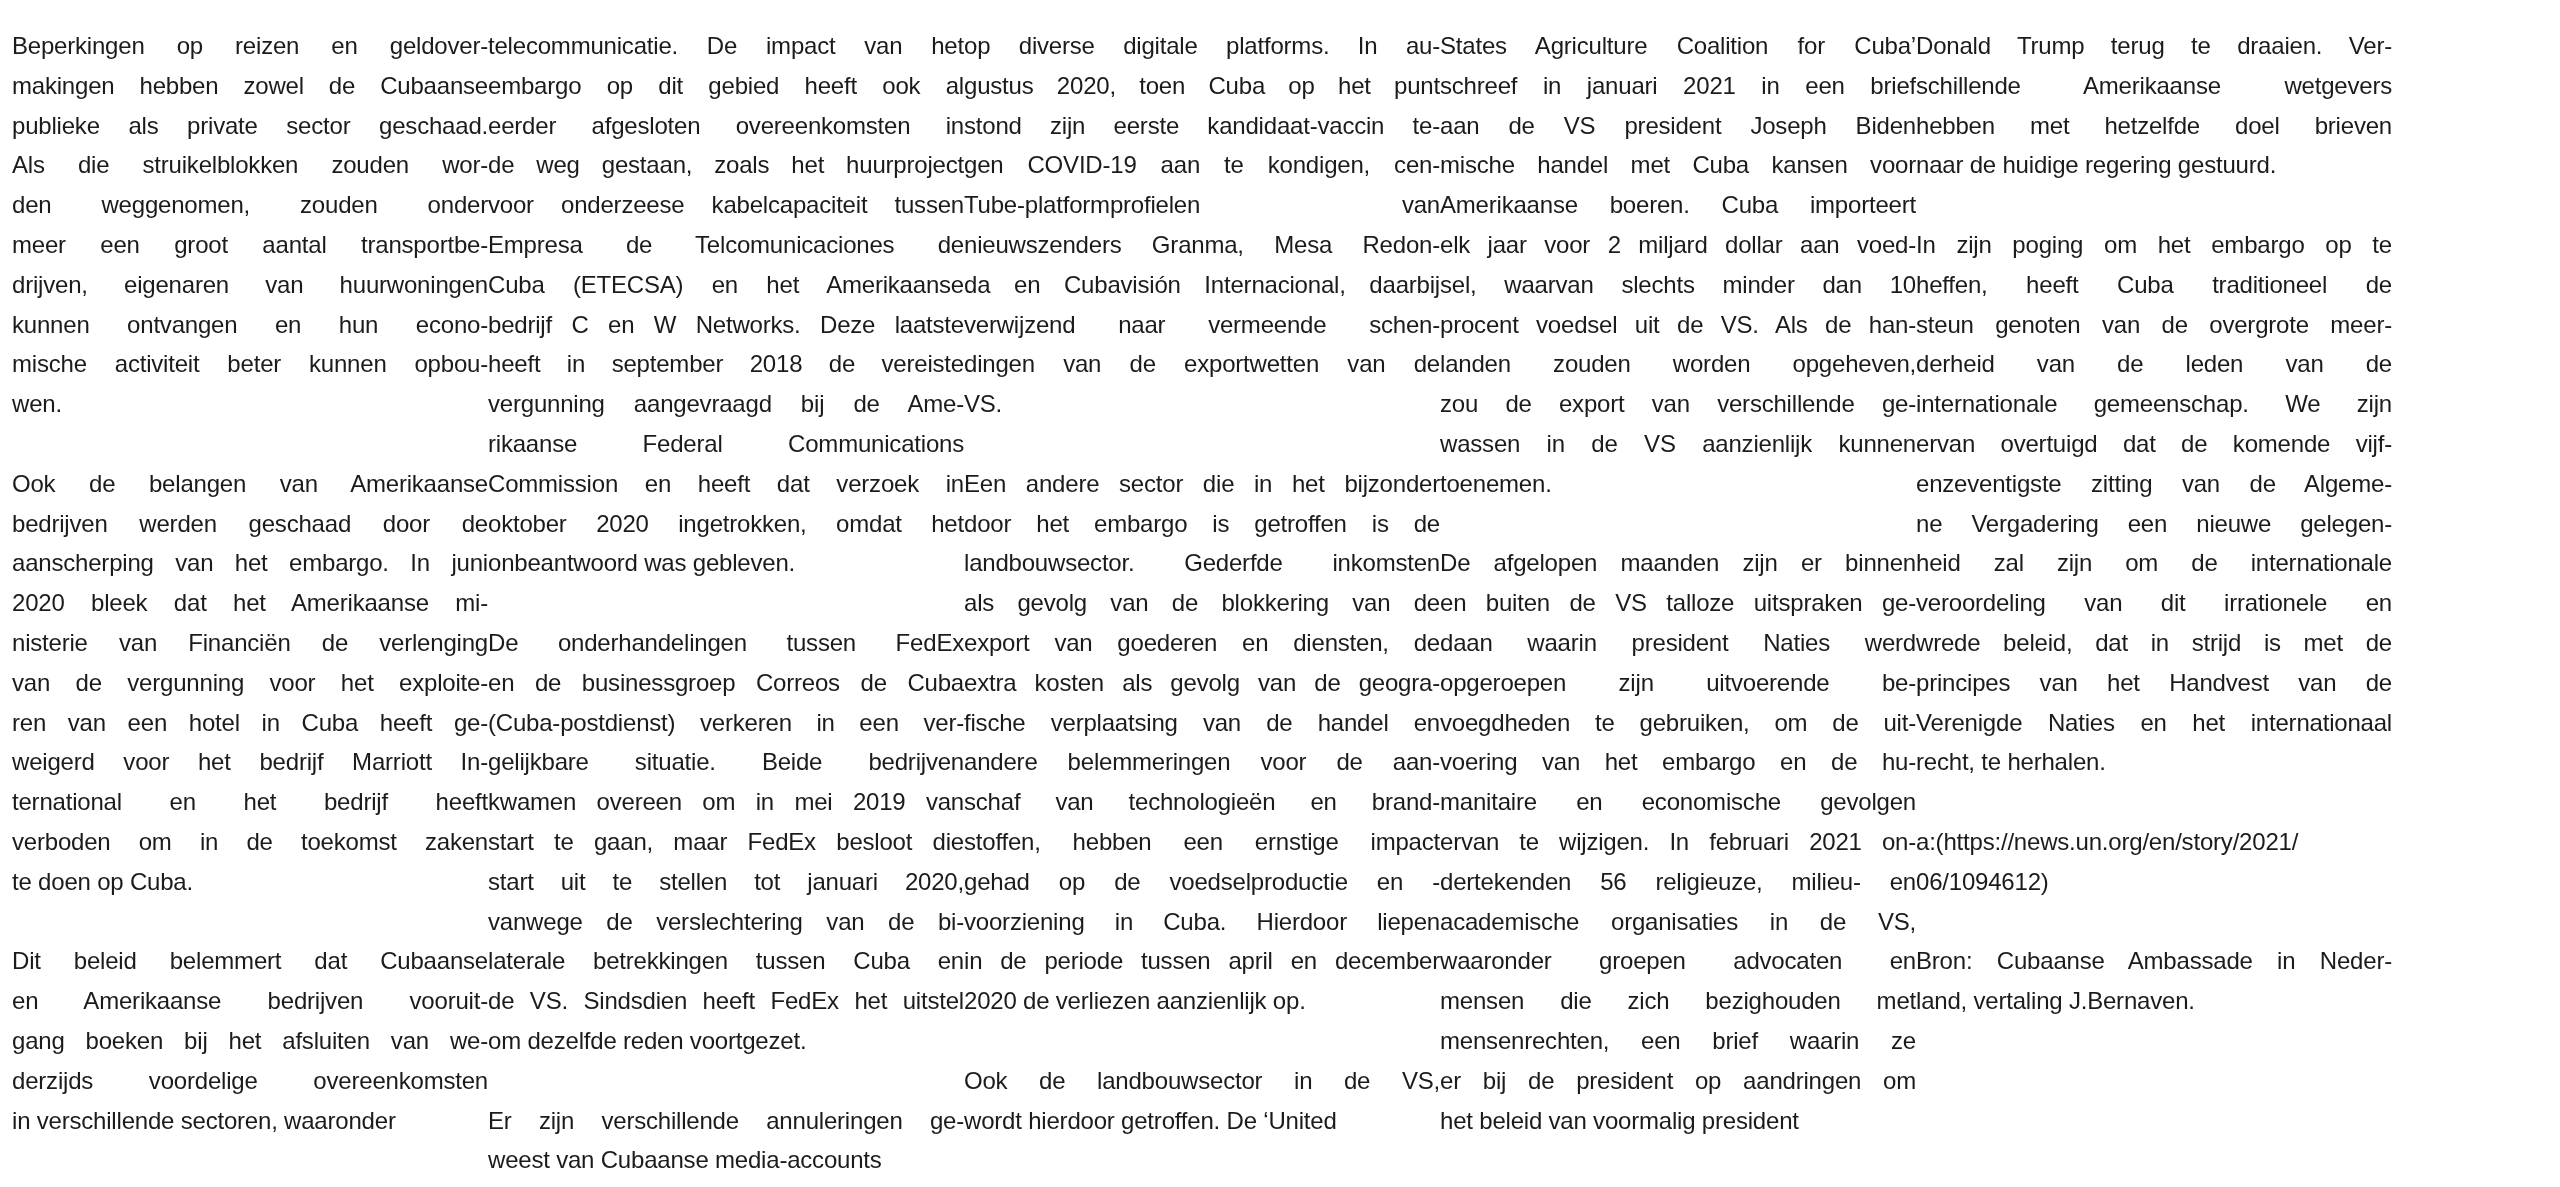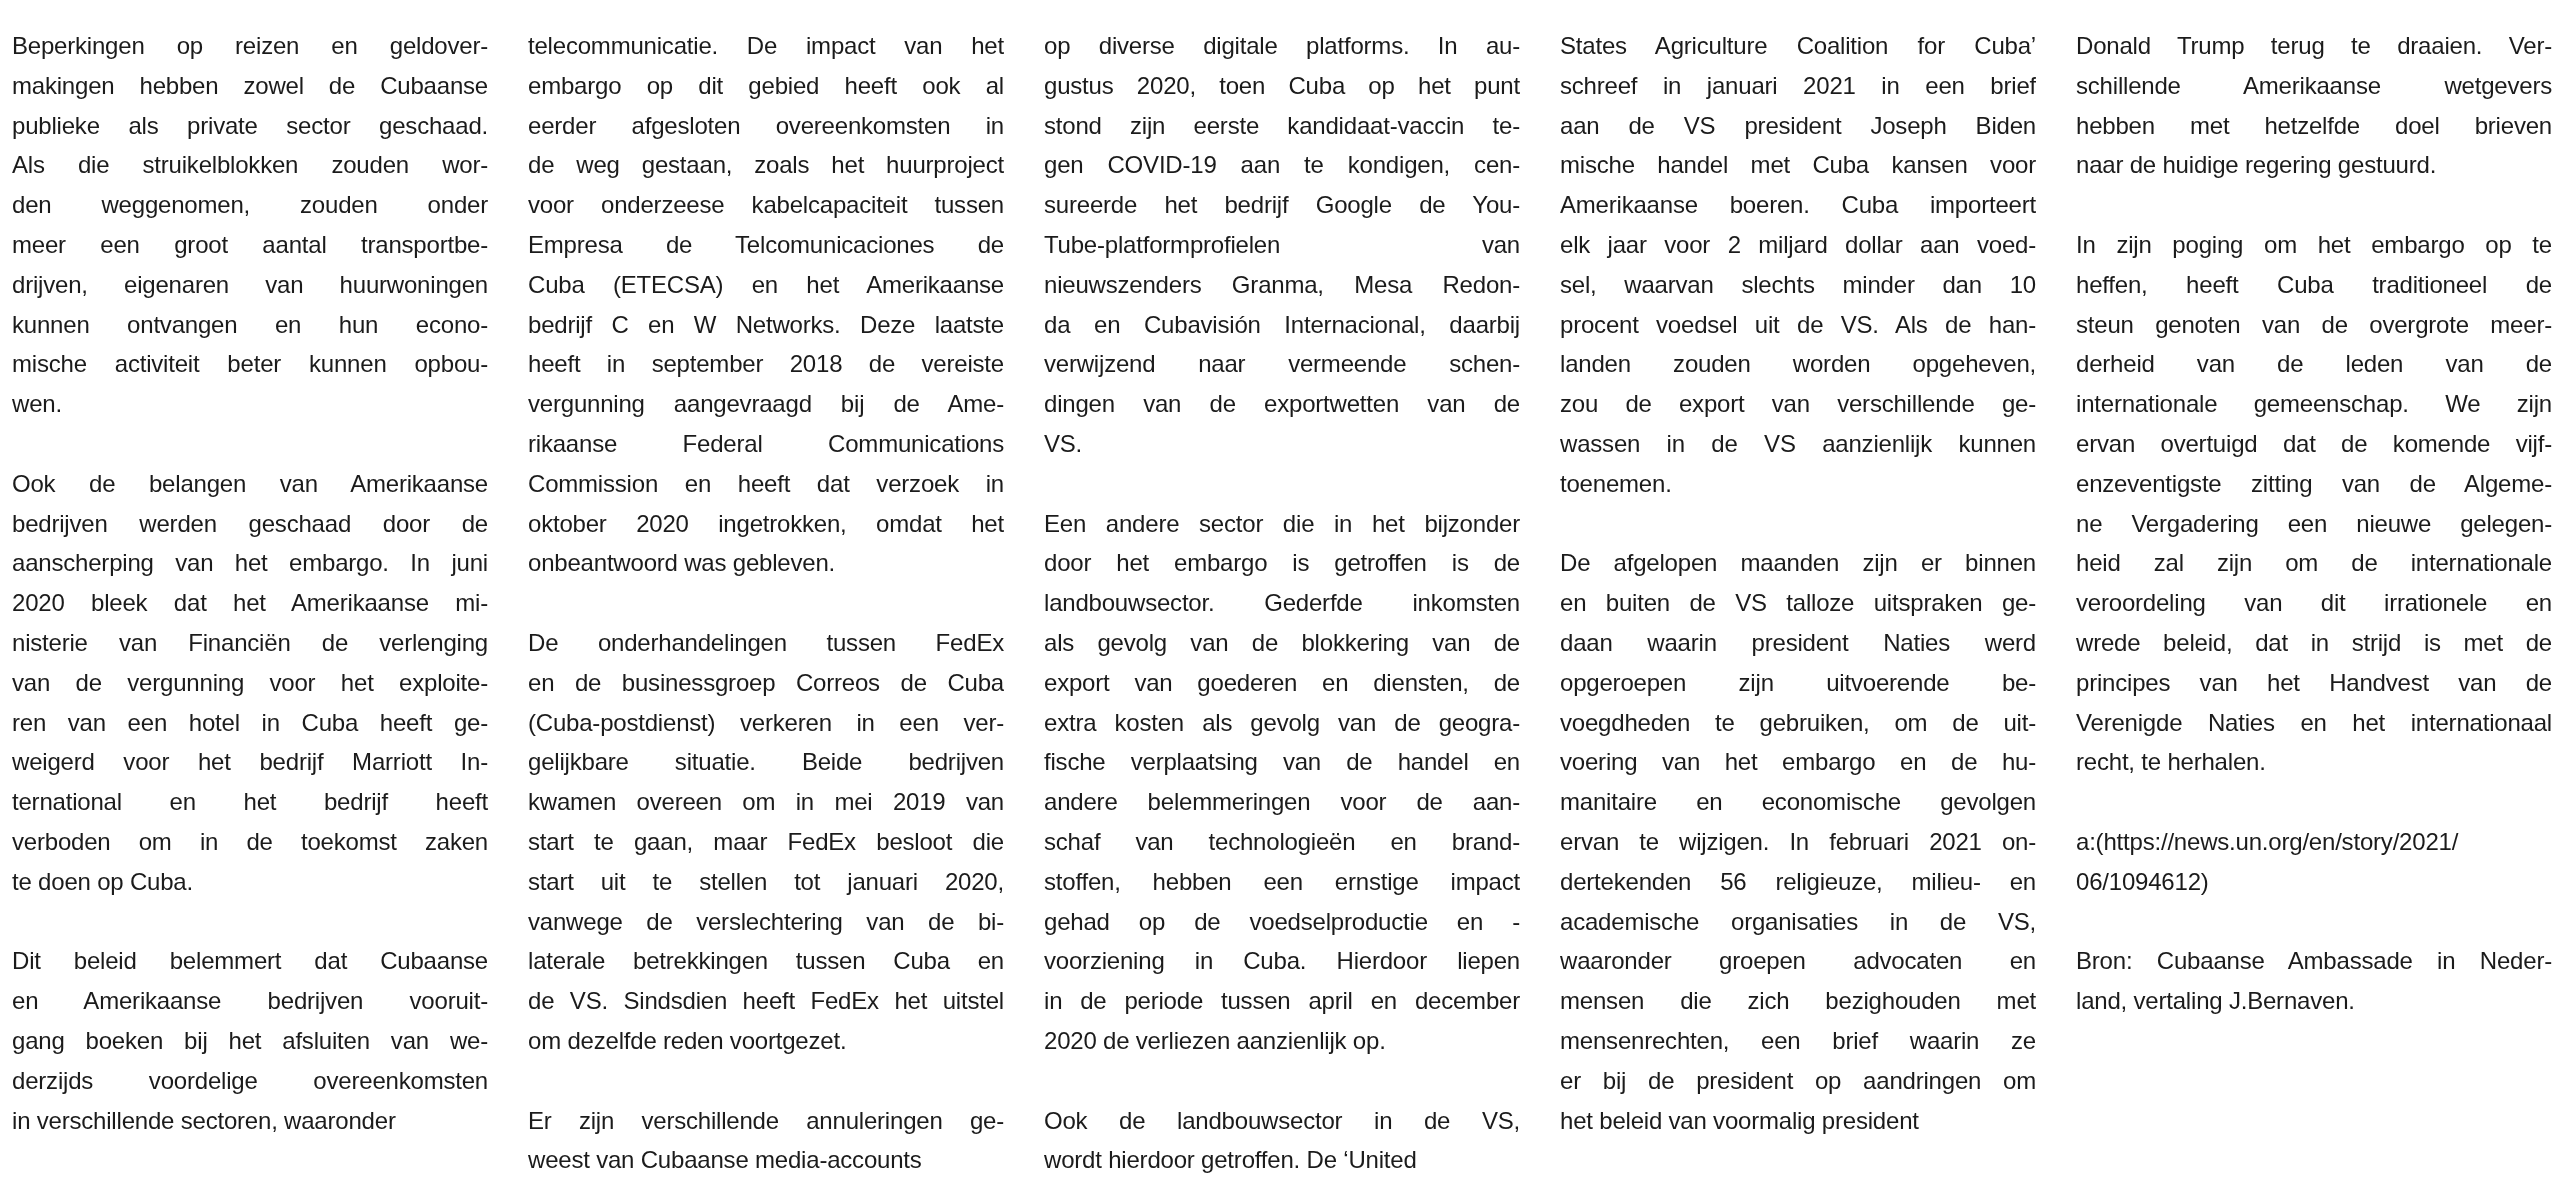"Beperkingen op reizen en geldover-" .columns { gap: 40px -> none }
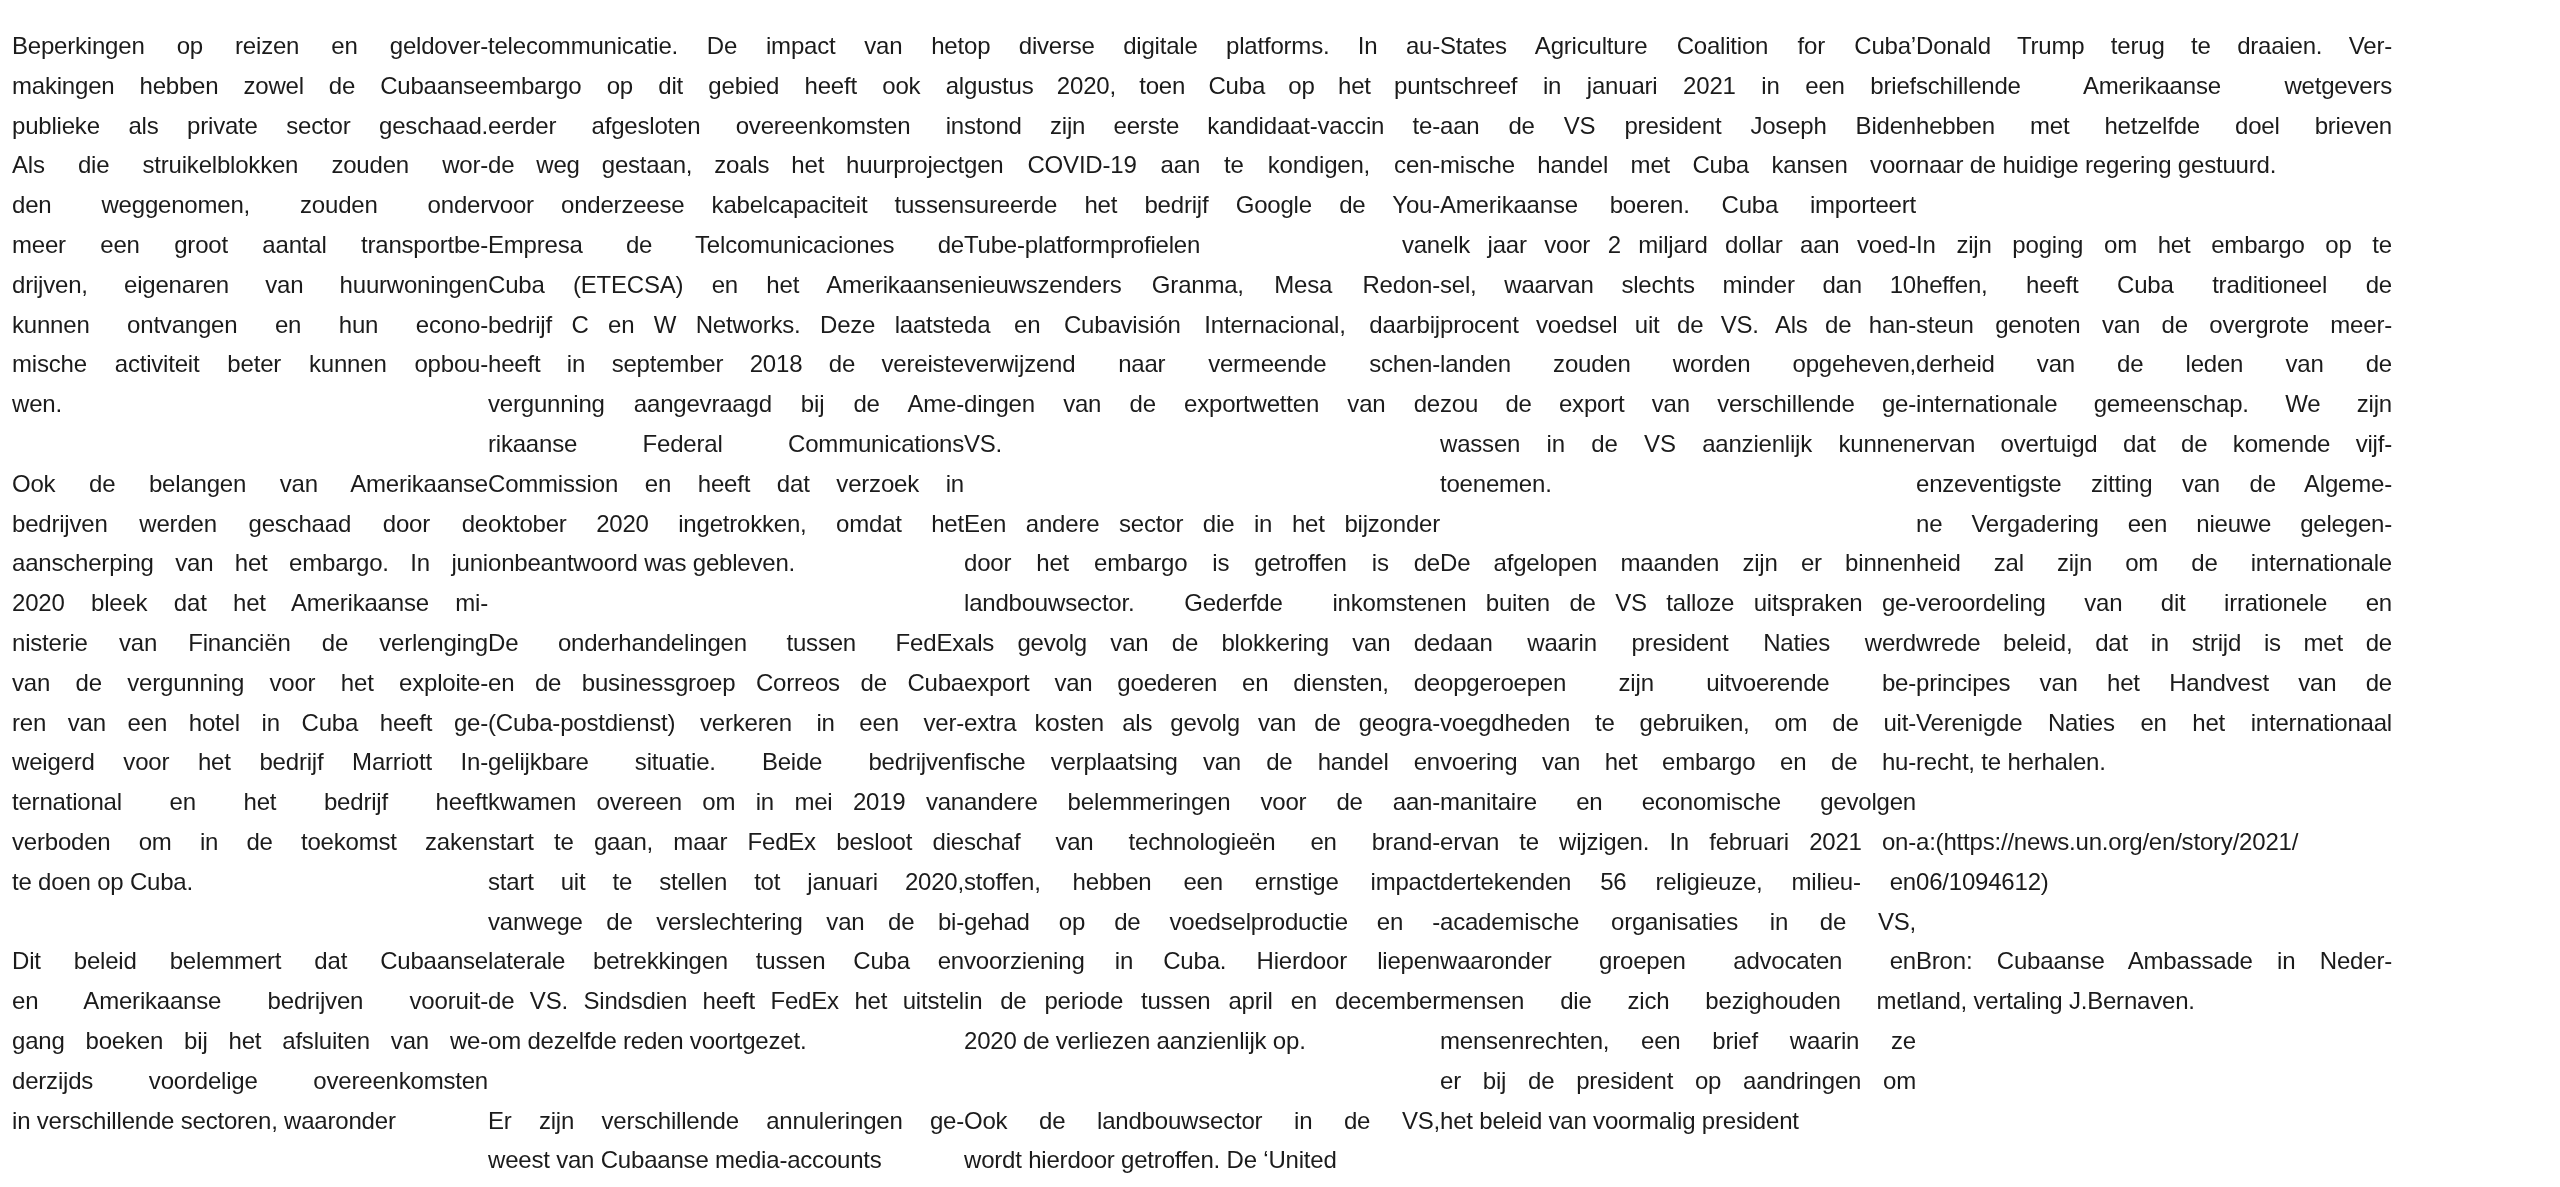"sureerde het bedrijf Google de" div.line { html: <div>sureerde het bedrijf Google de You-</div> -> none }
